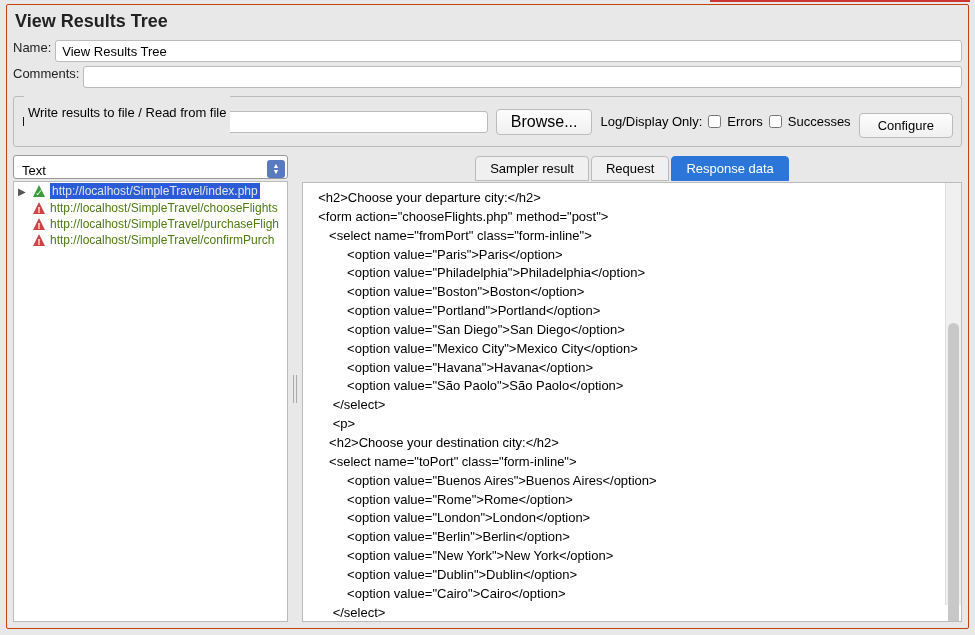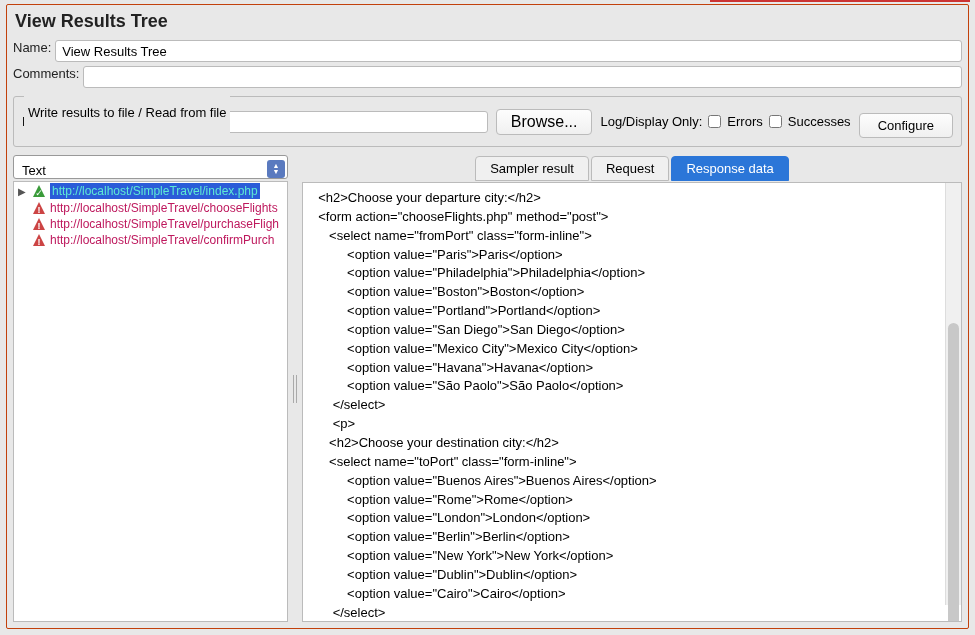"http://localhost/SimpleTravel/index.php" .tree-row.selected .tree-label { color: #5eead4 -> #e5e5e5 }
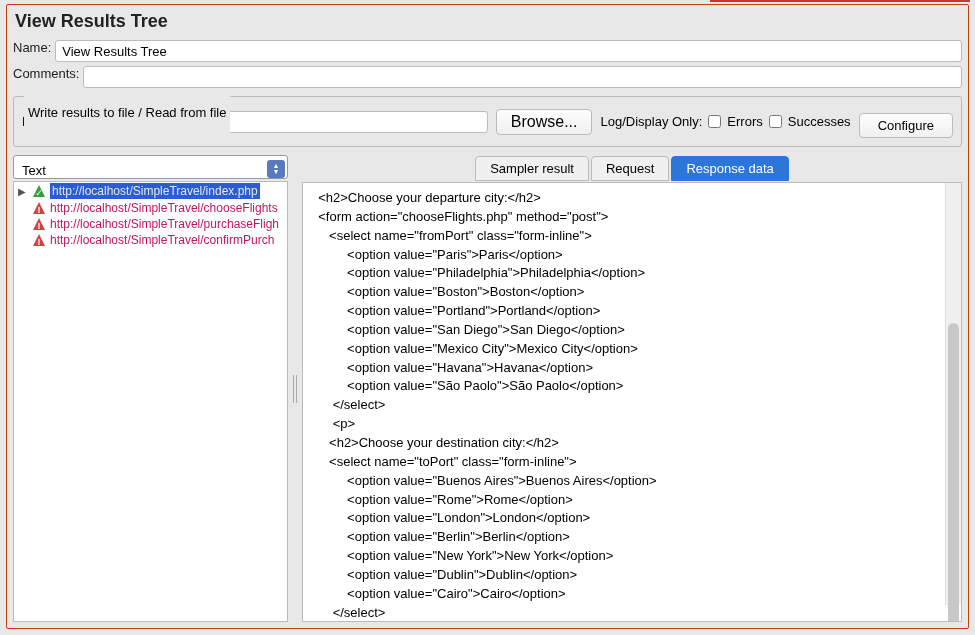"http://localhost/SimpleTravel/chooseFlig" .tree-label { color: #be185d -> #4d7c0f }
